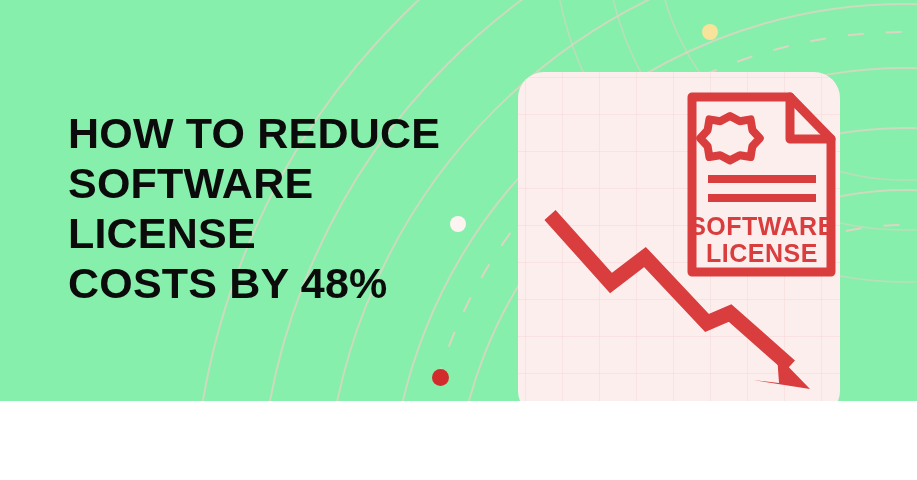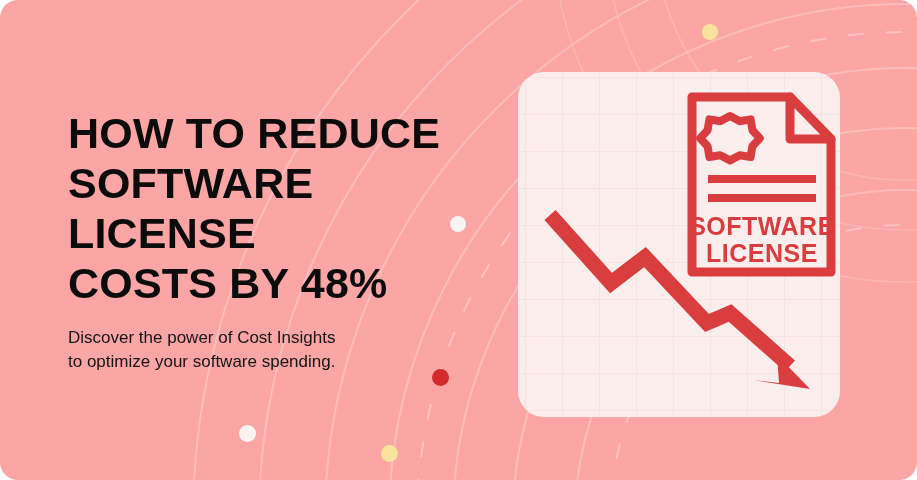"HOW TO REDUCE" #banner { background: #fca5a5 -> #86efac; border-radius: 18px -> none; height: 480px -> 401px }
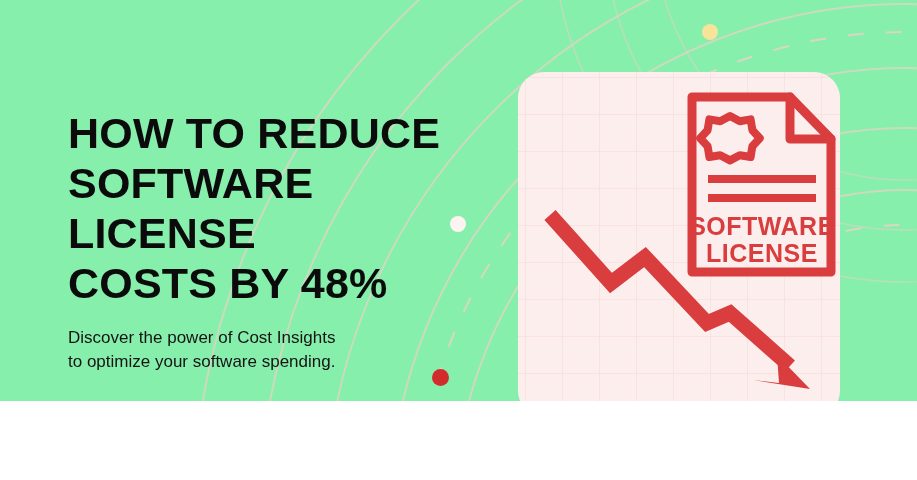"Discover the power of Cost" p.subtitle { html: <p>Discover the power of Cost Insights to optimize your software spending.</p> -> none }
